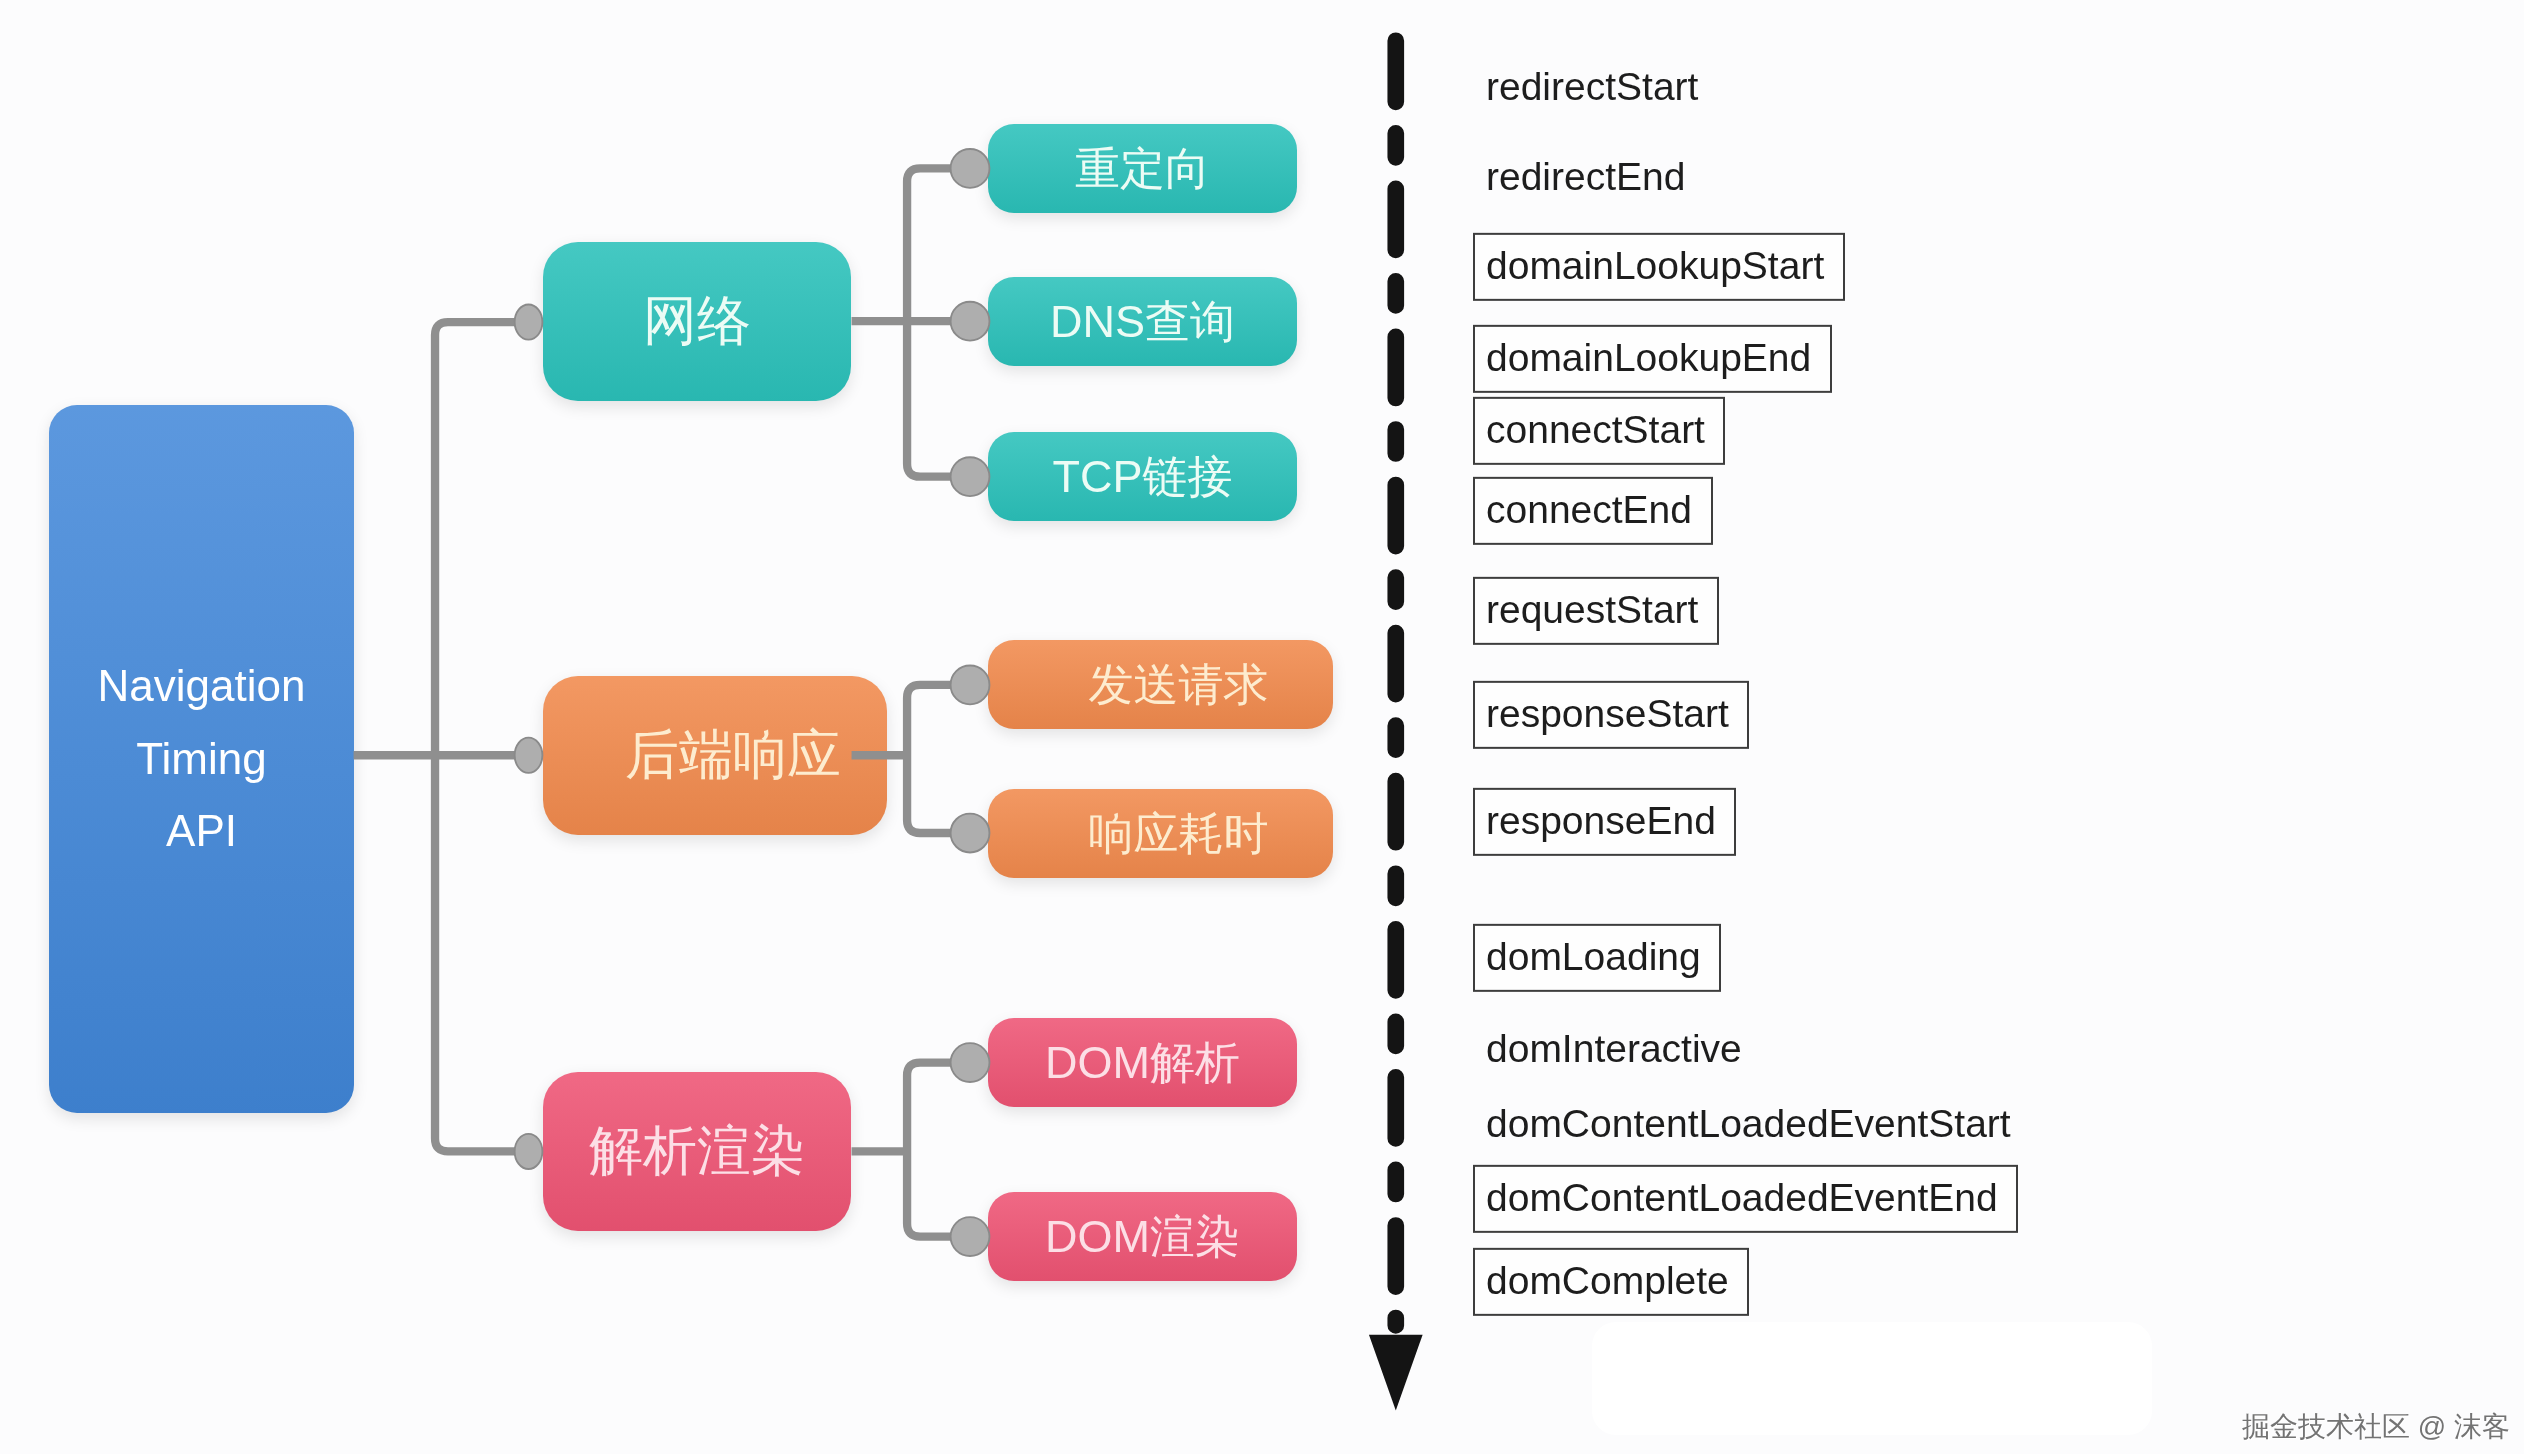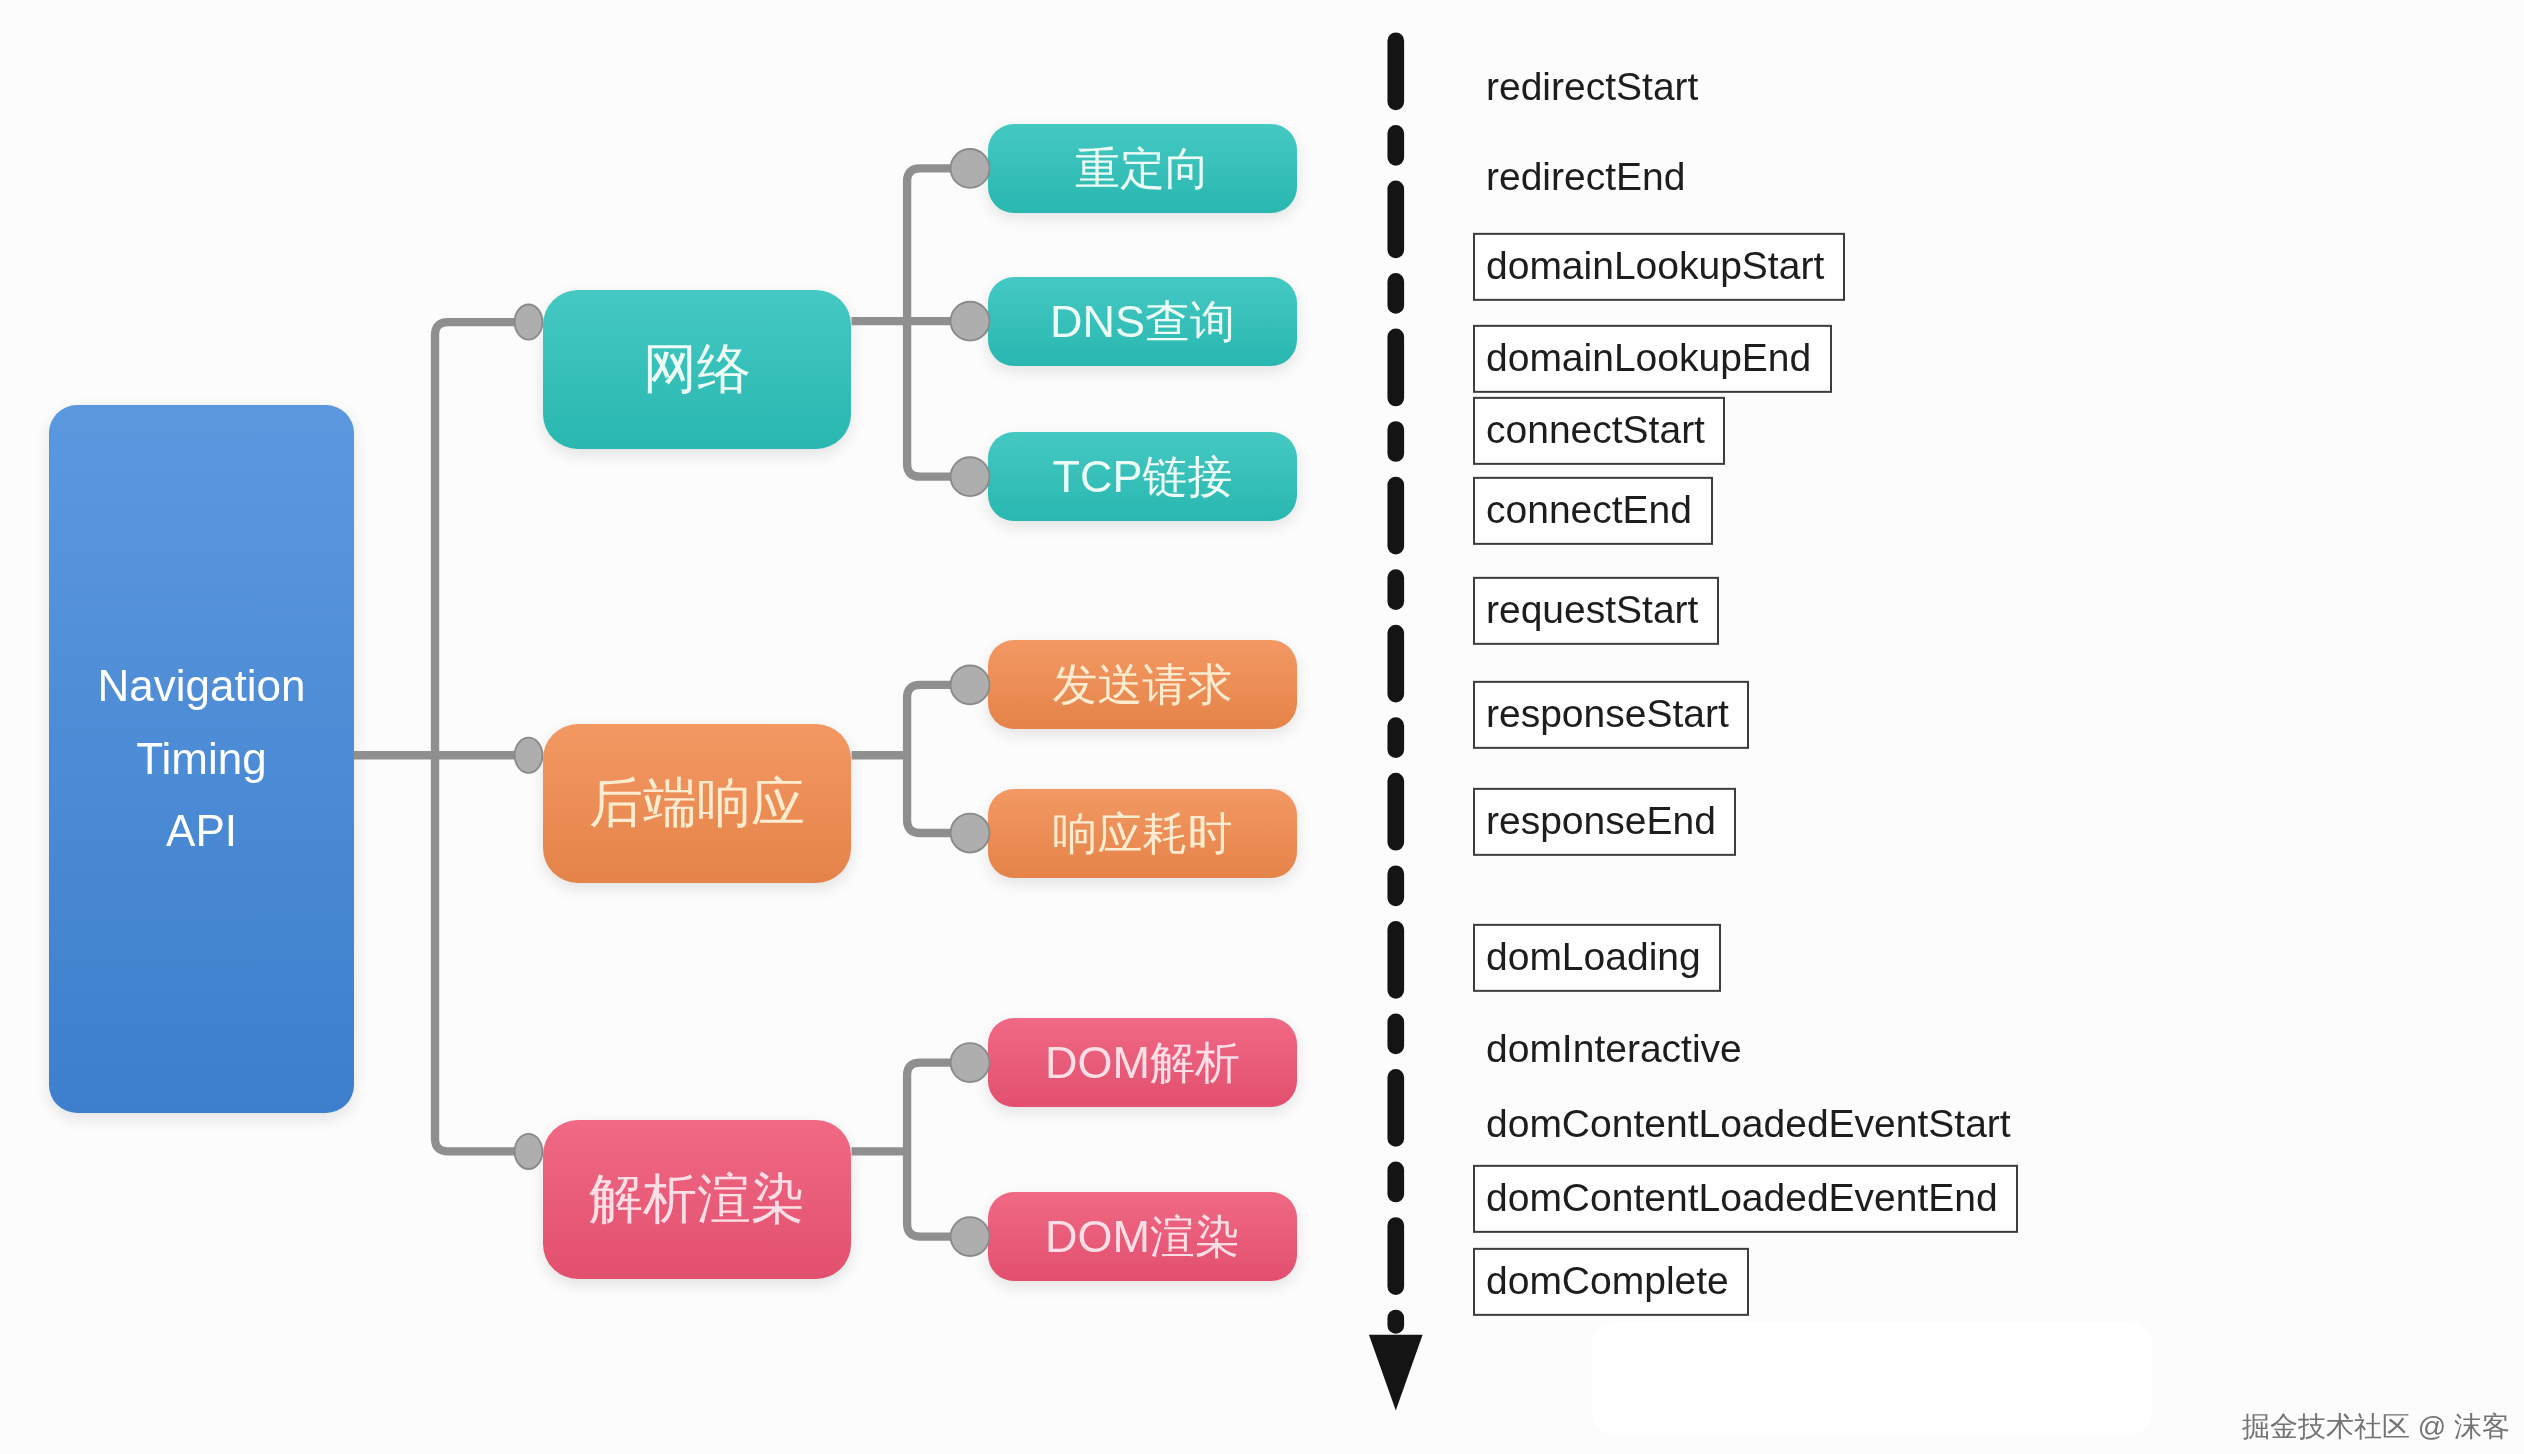"网络" .parent { margin-top: 48px -> none }
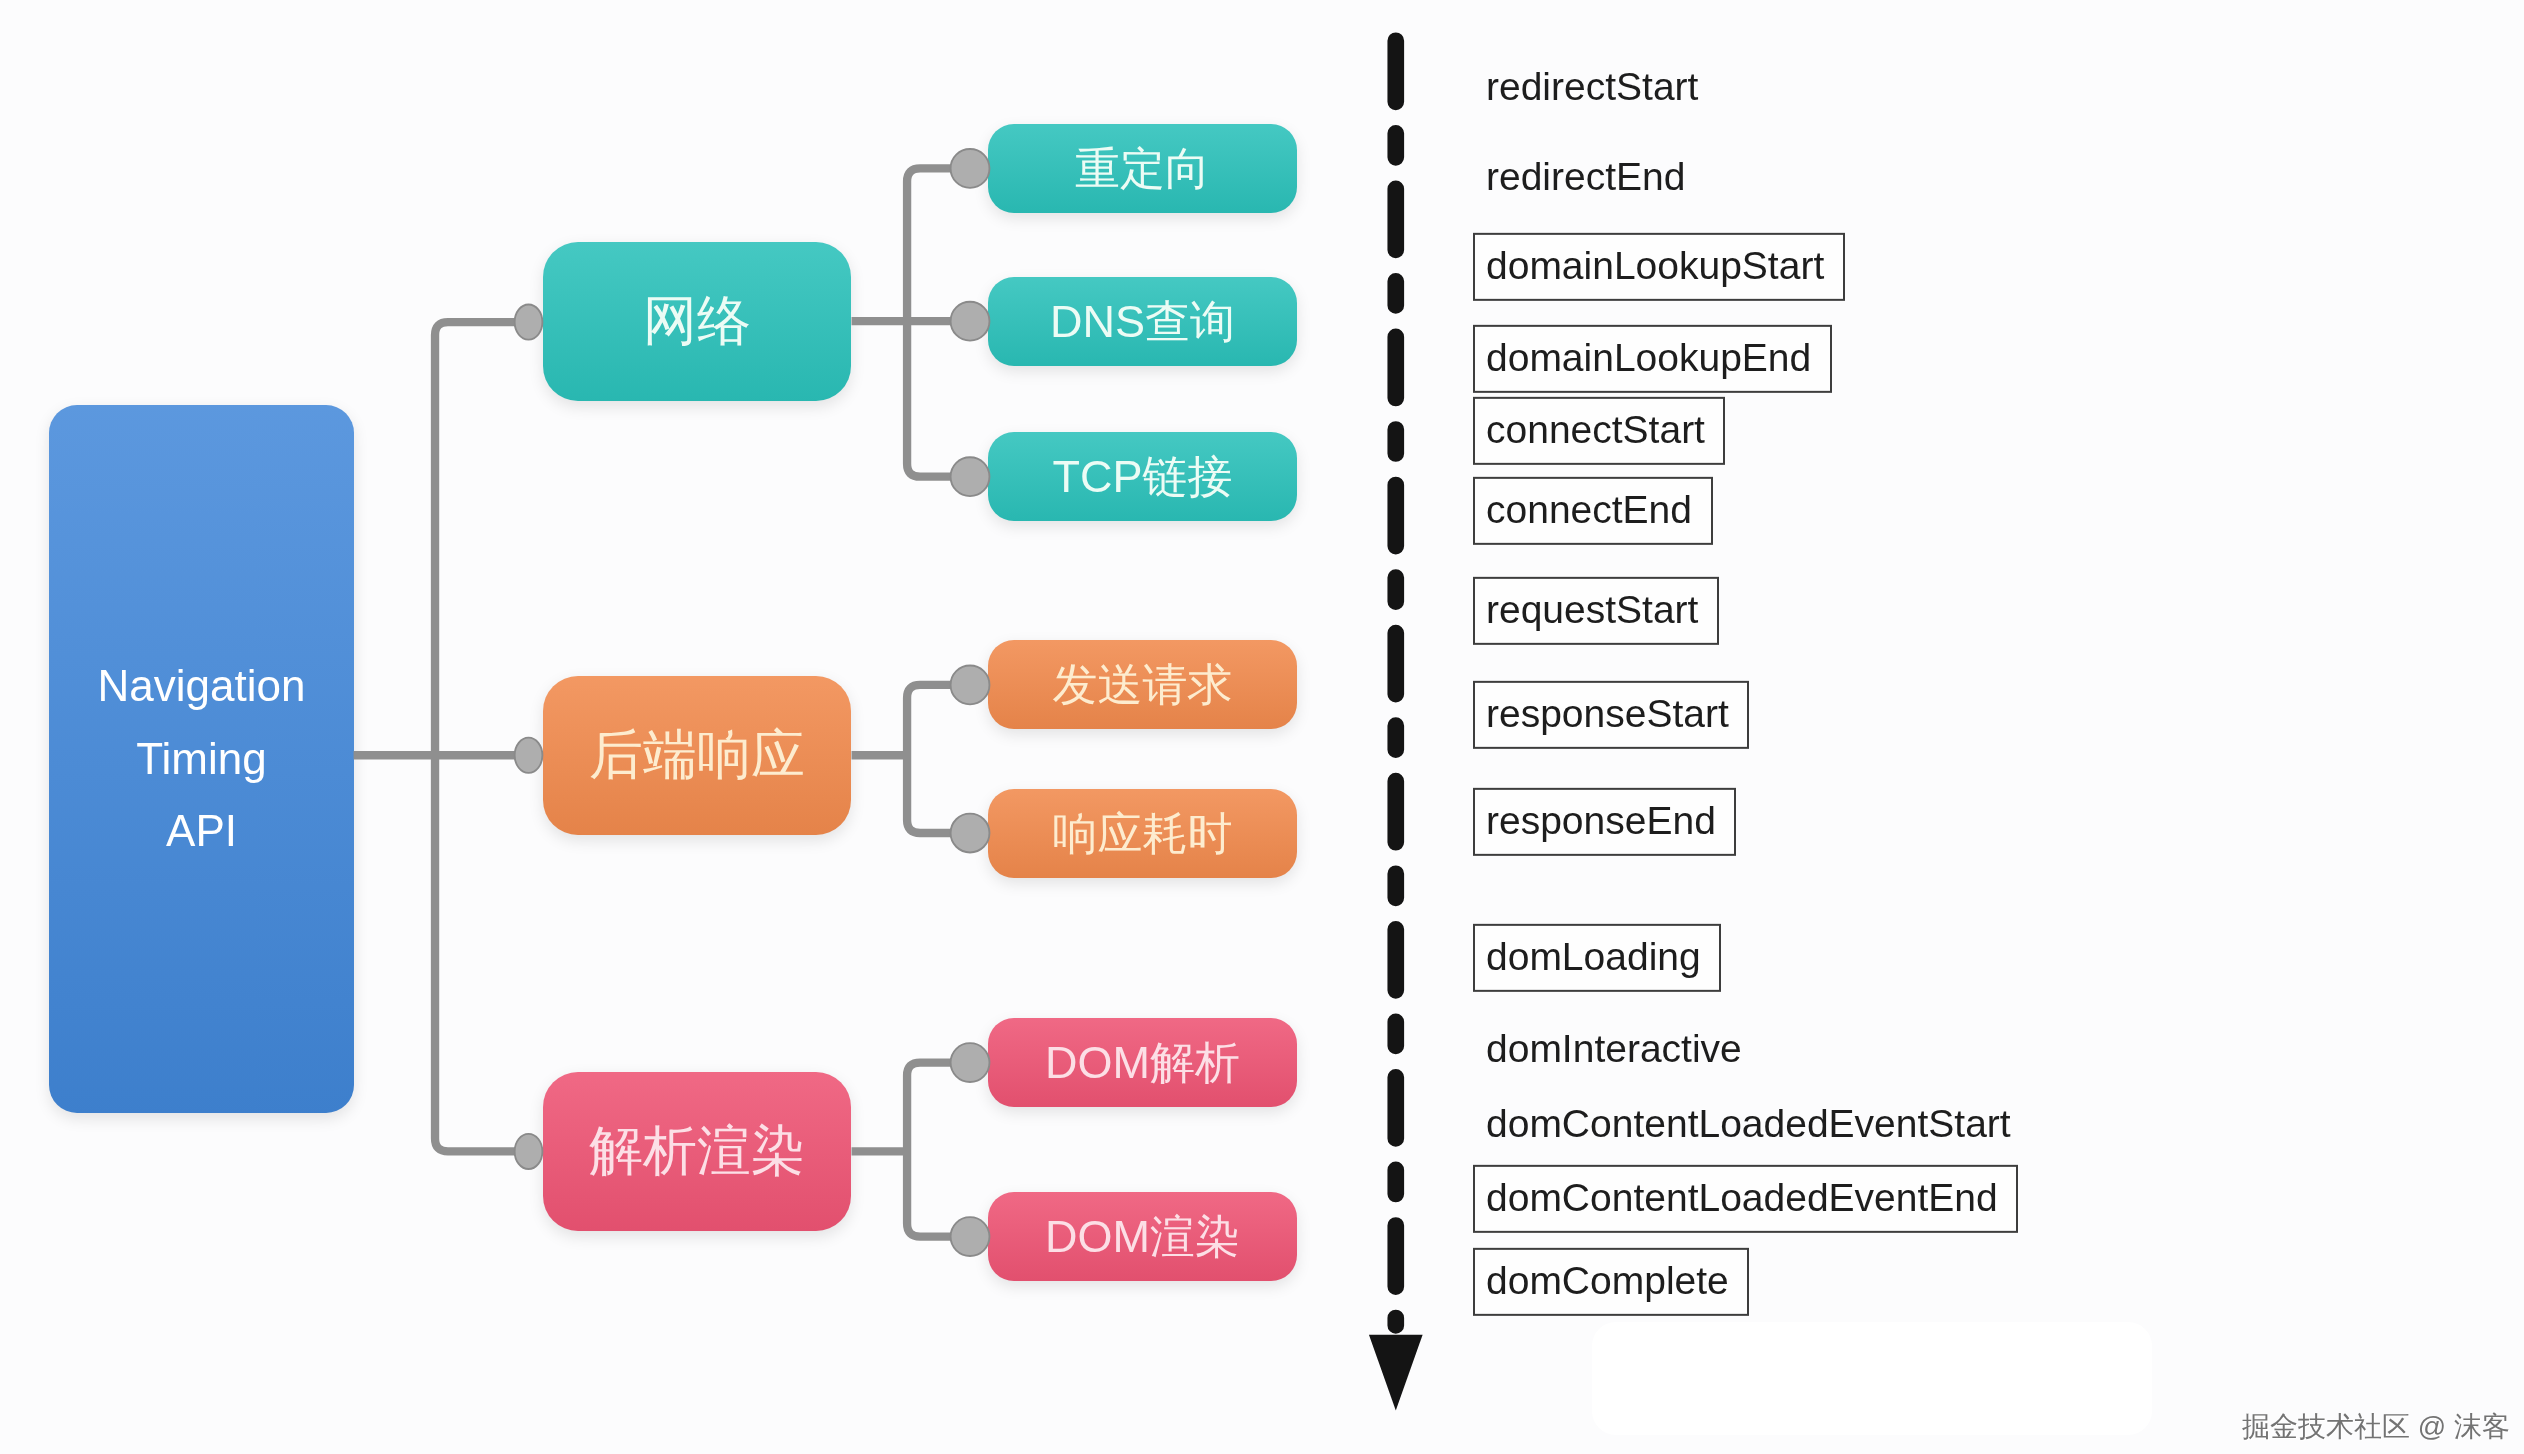"发送请求" .bk { padding-left: none -> 36px }
